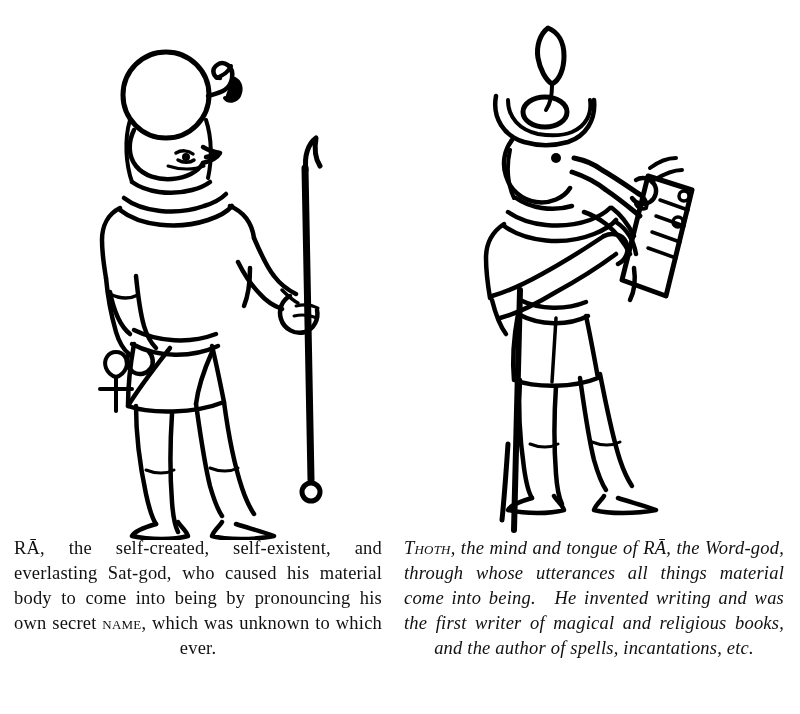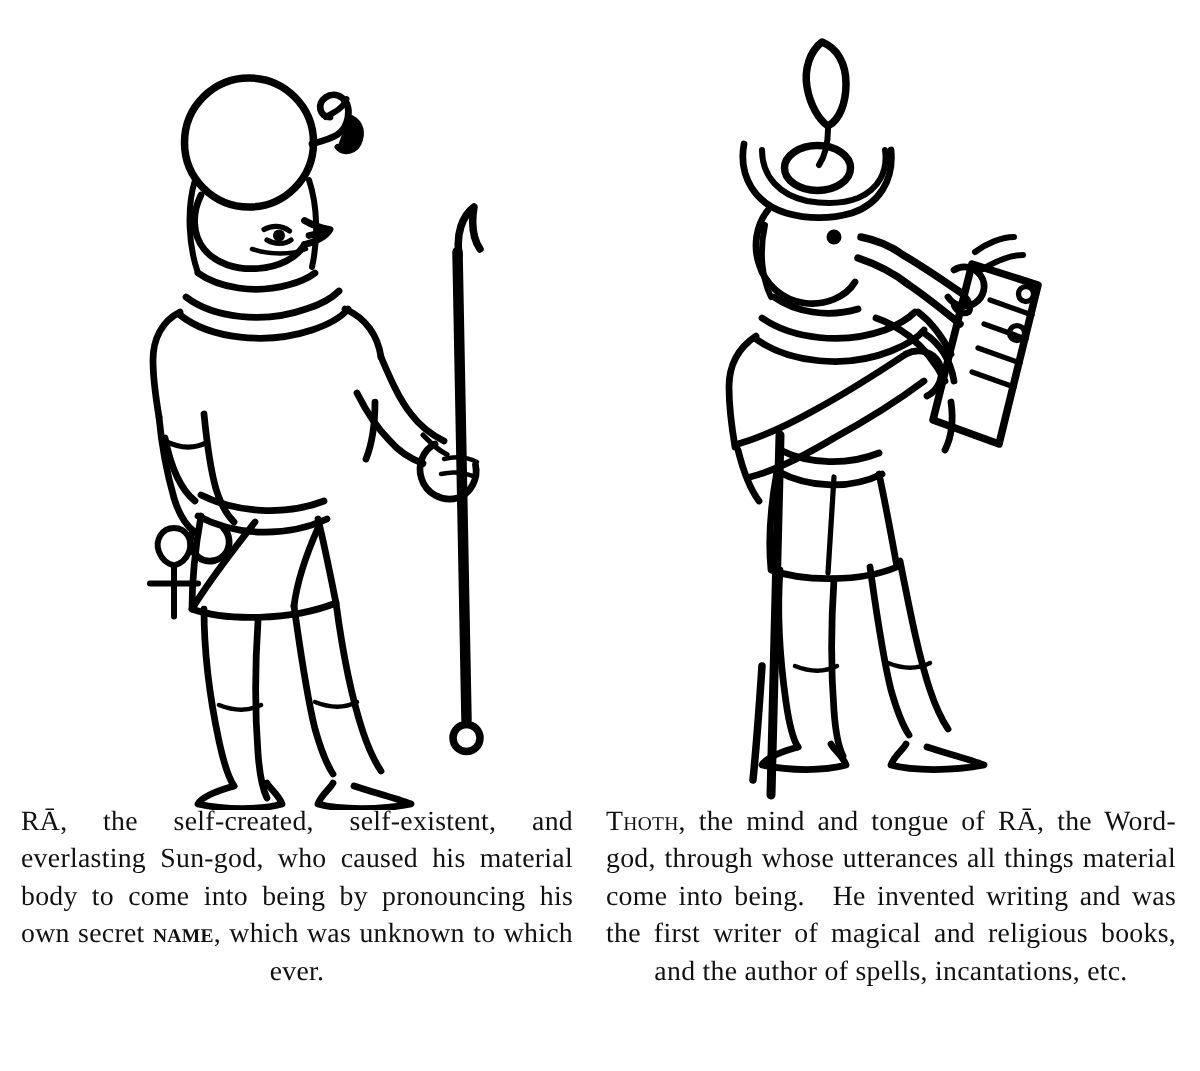", the self-created, self-existent, and" span { text: Sun-god -> Sat-god }
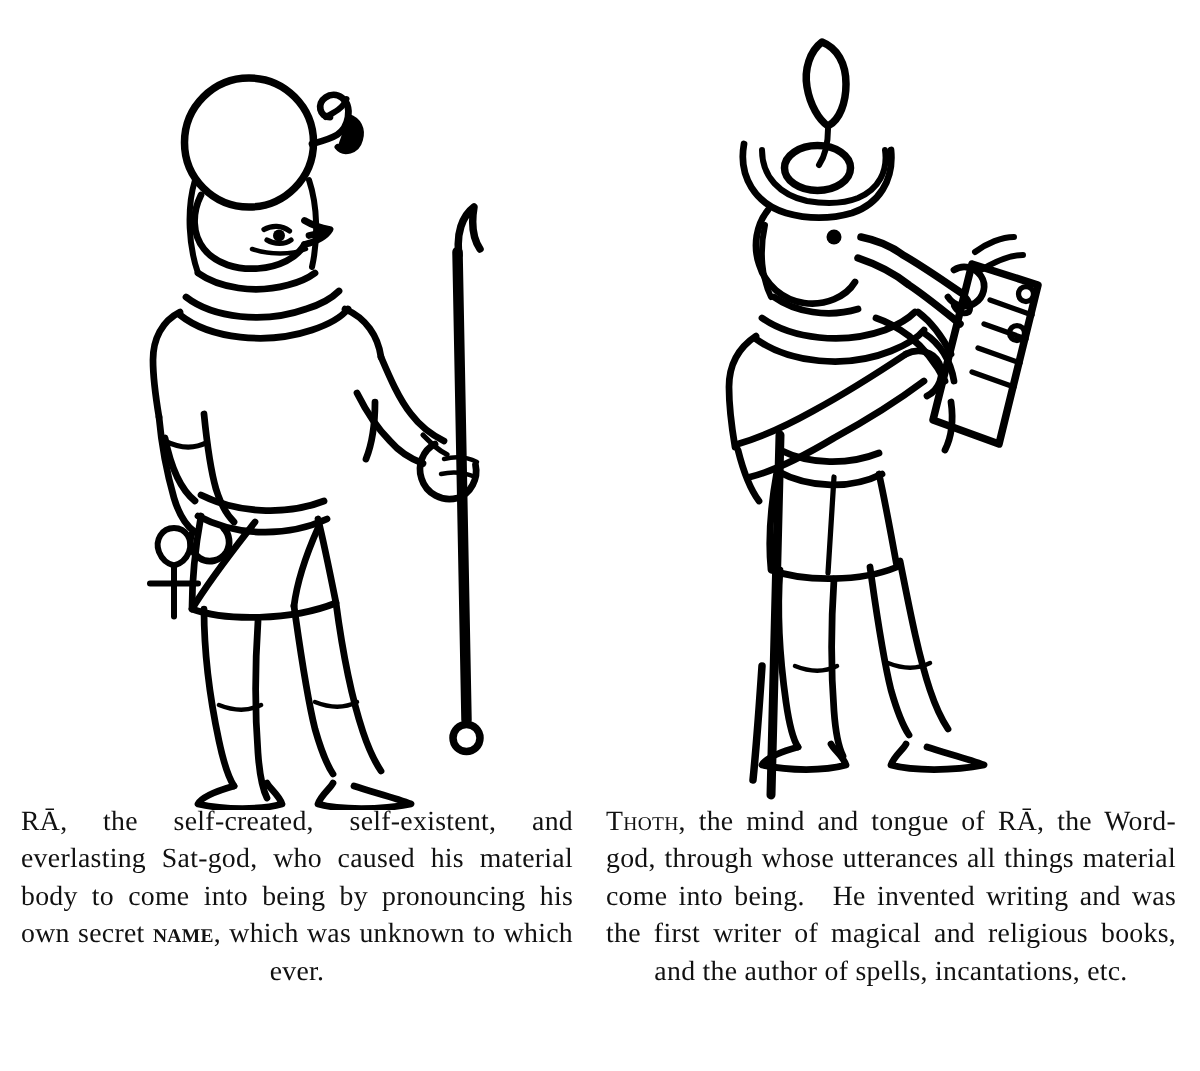"Thoth, the mind and tongue" .caption-right { font-style: none -> italic }
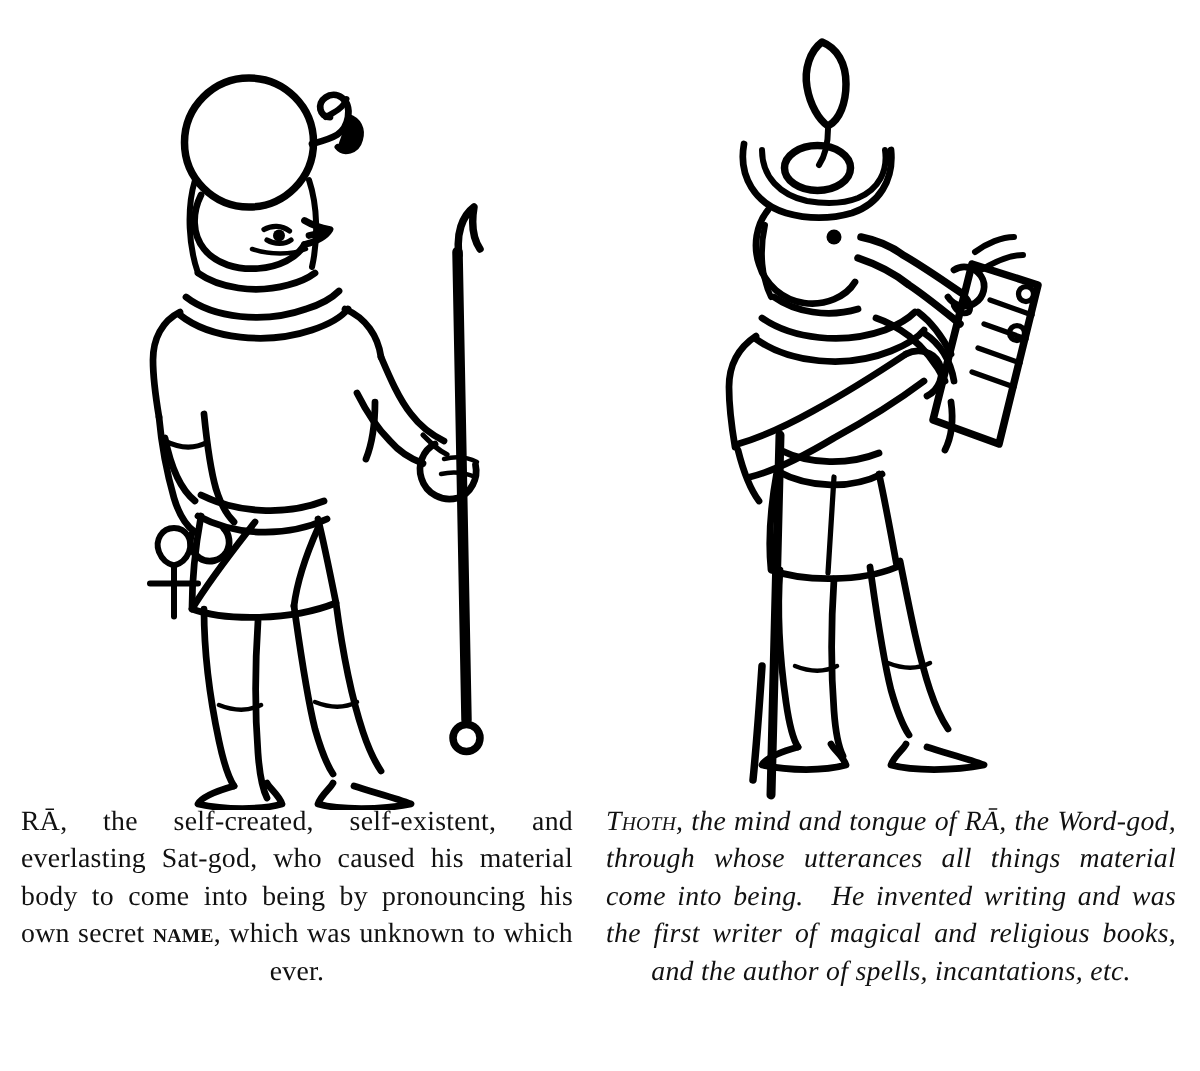"name" .smallcap { font-weight: bold -> none }
